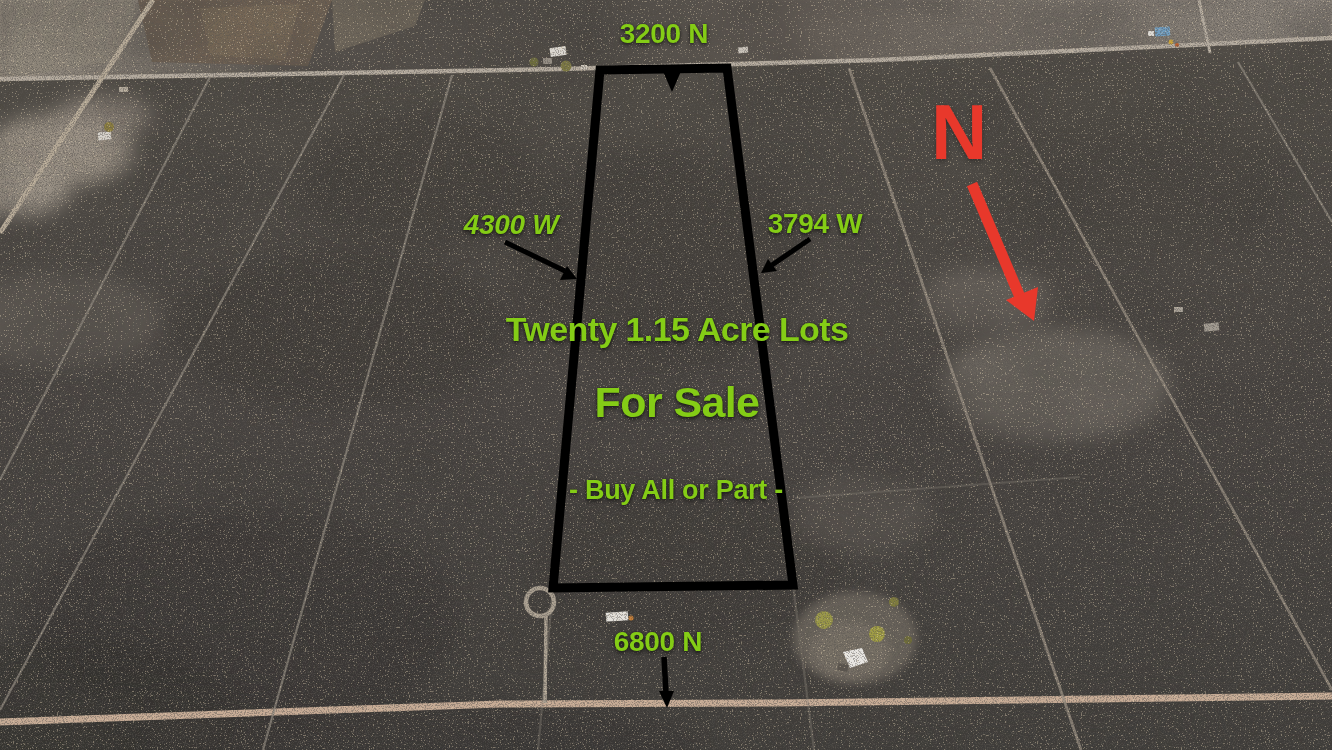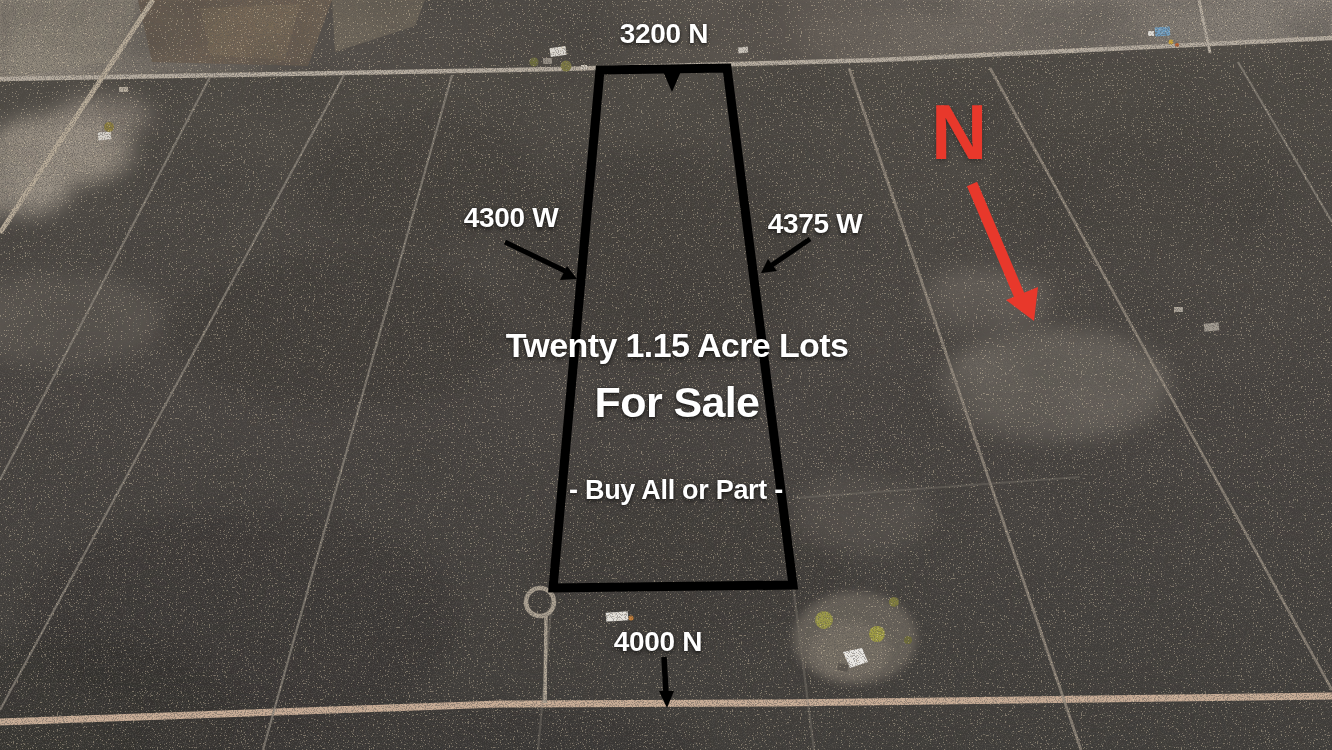"3200 N" .lbl { color: #ffffff -> #84cc16 }
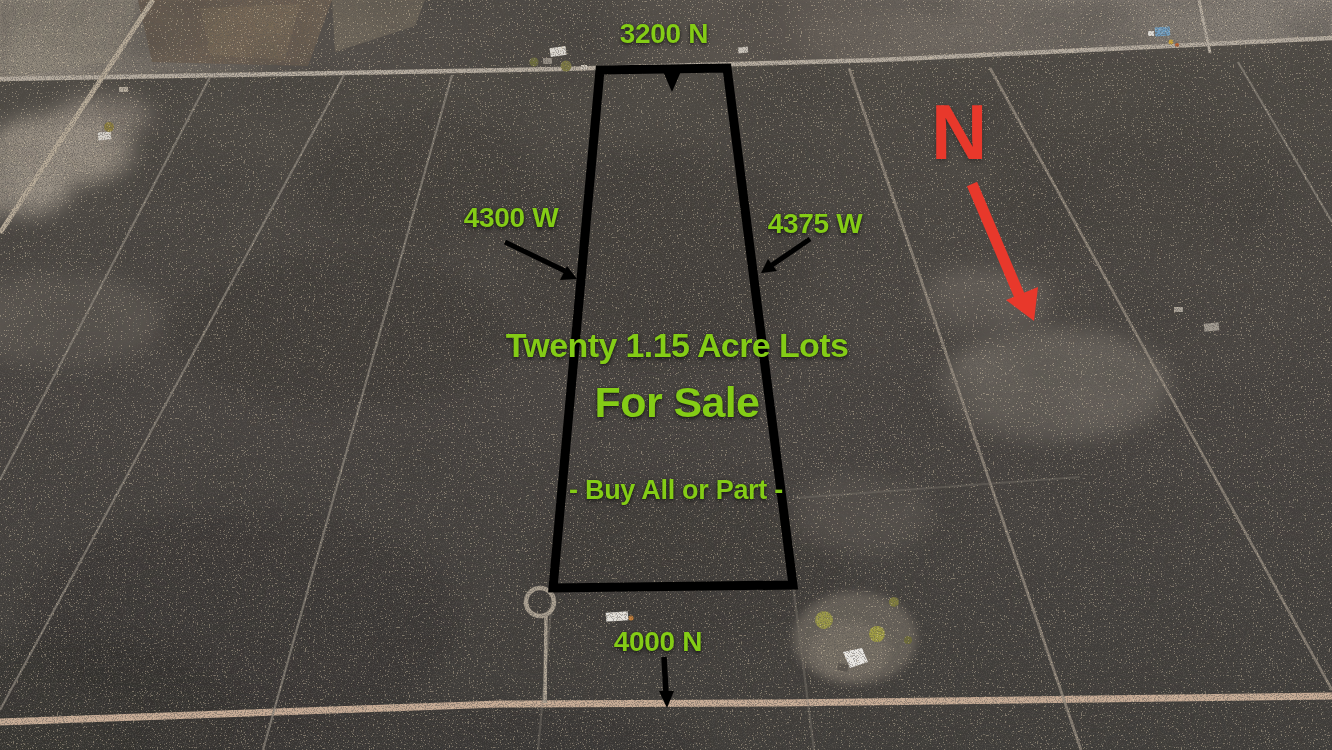"4300 W" #label-4300w { font-style: none -> italic; top: 204px -> 211px }
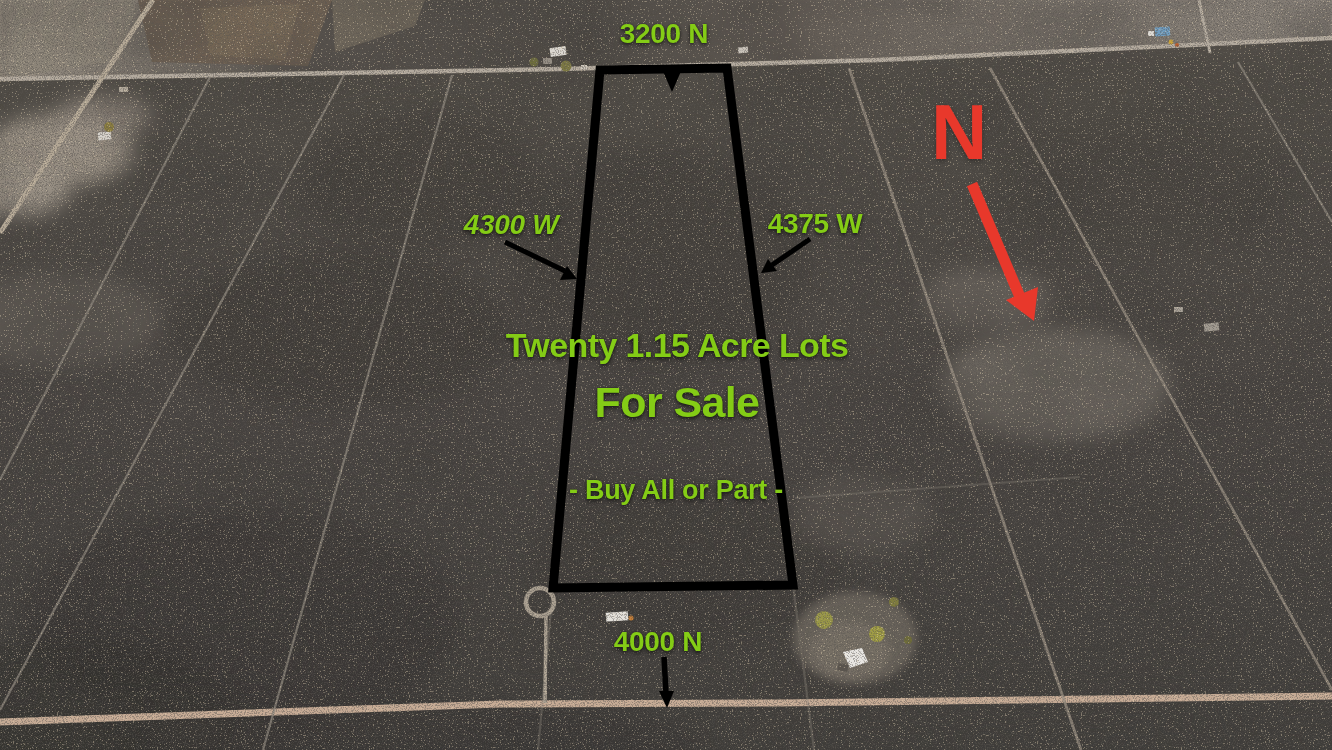"4375 W" div.lbl { text: 4375 -> 3794 }
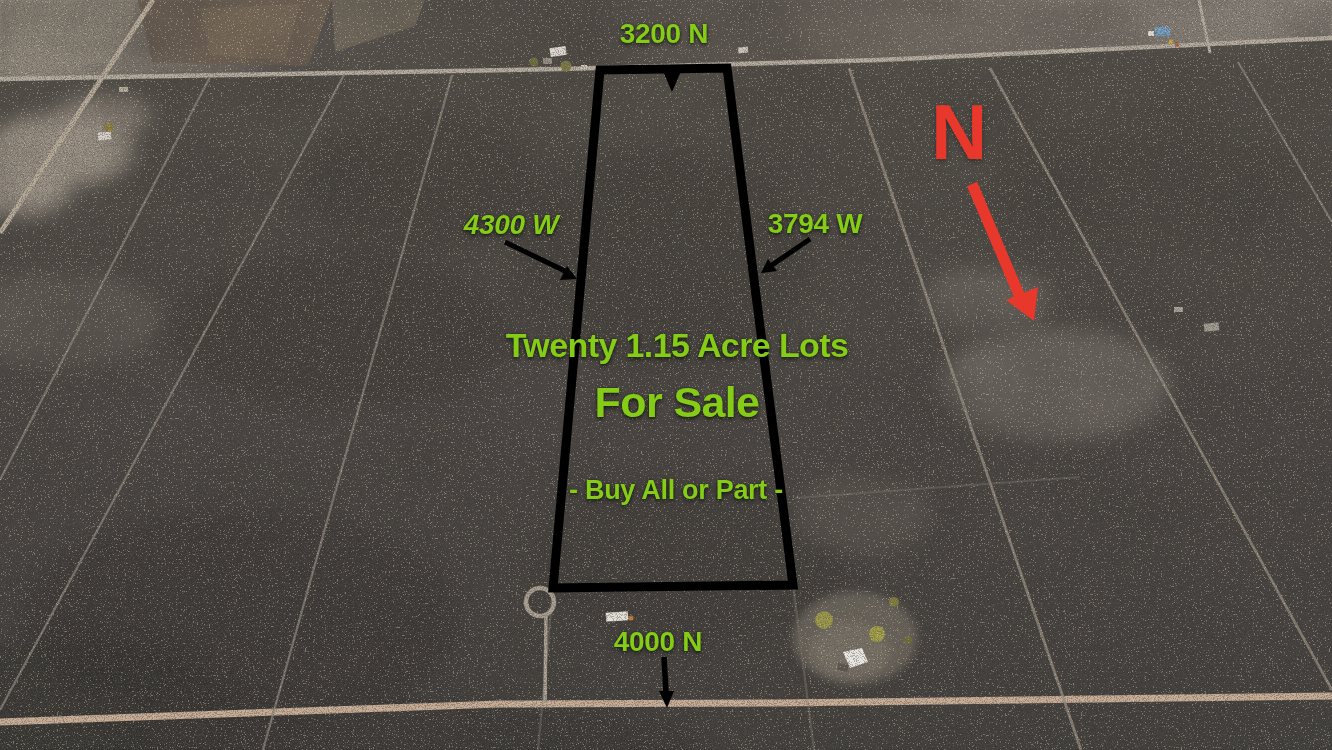"Twenty 1.15 Acre Lots" #headline1 { top: 328px -> 312px }
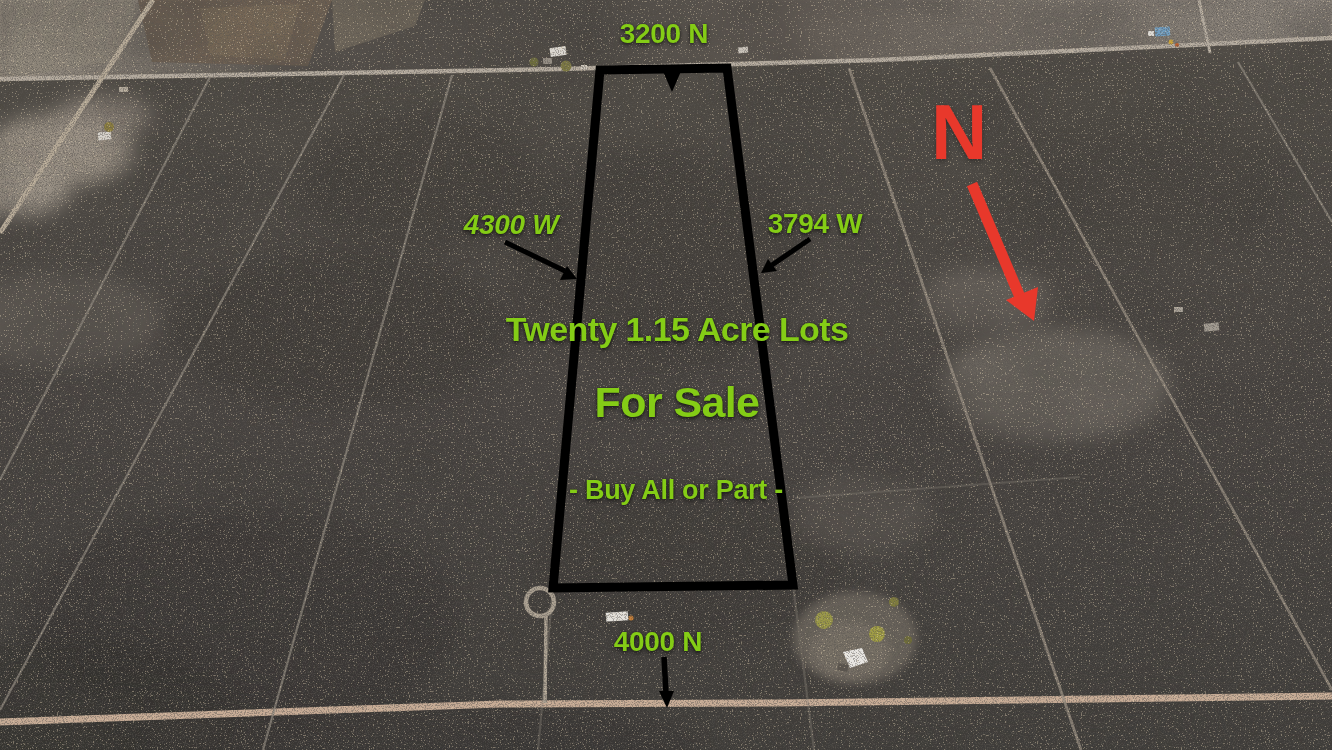"4000 N" div.lbl { text: 4000 -> 6800 }
